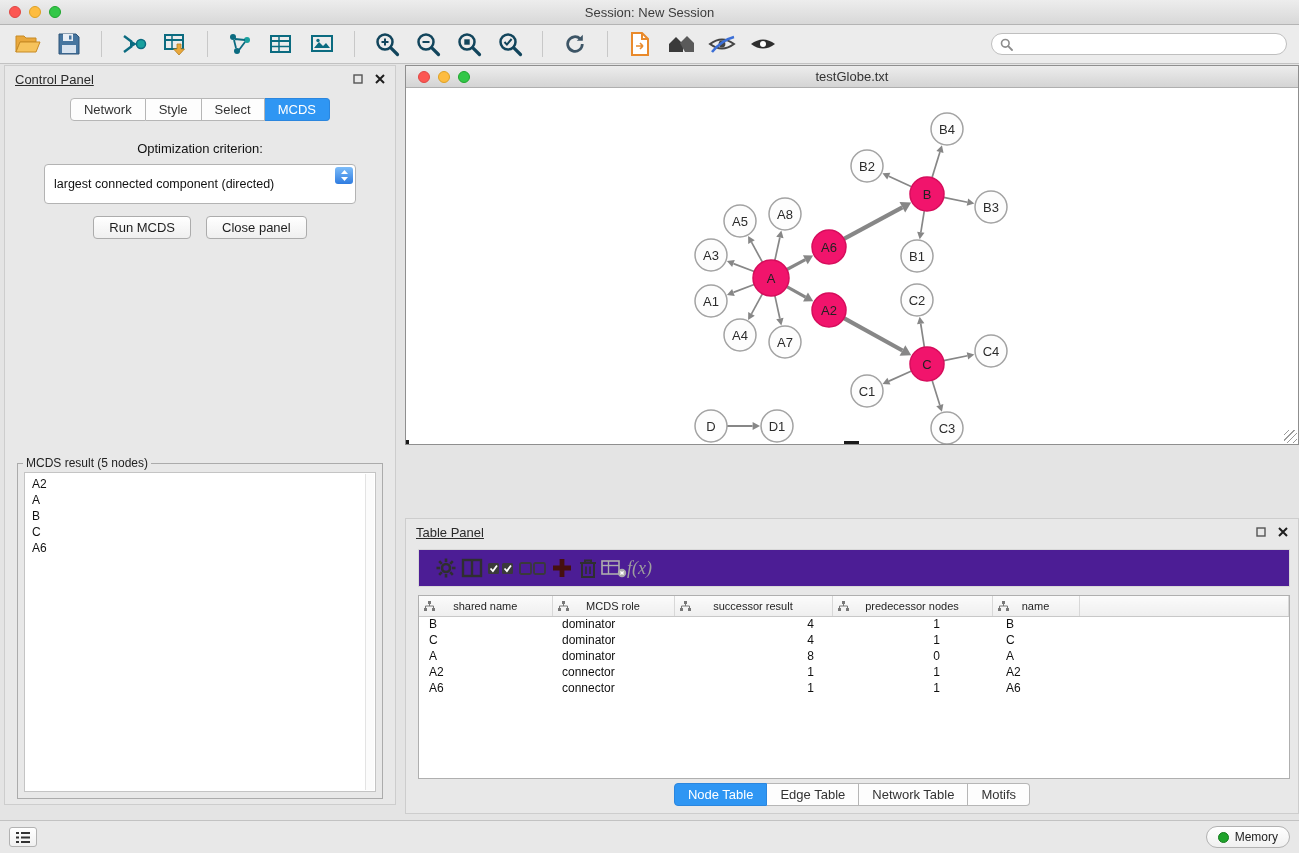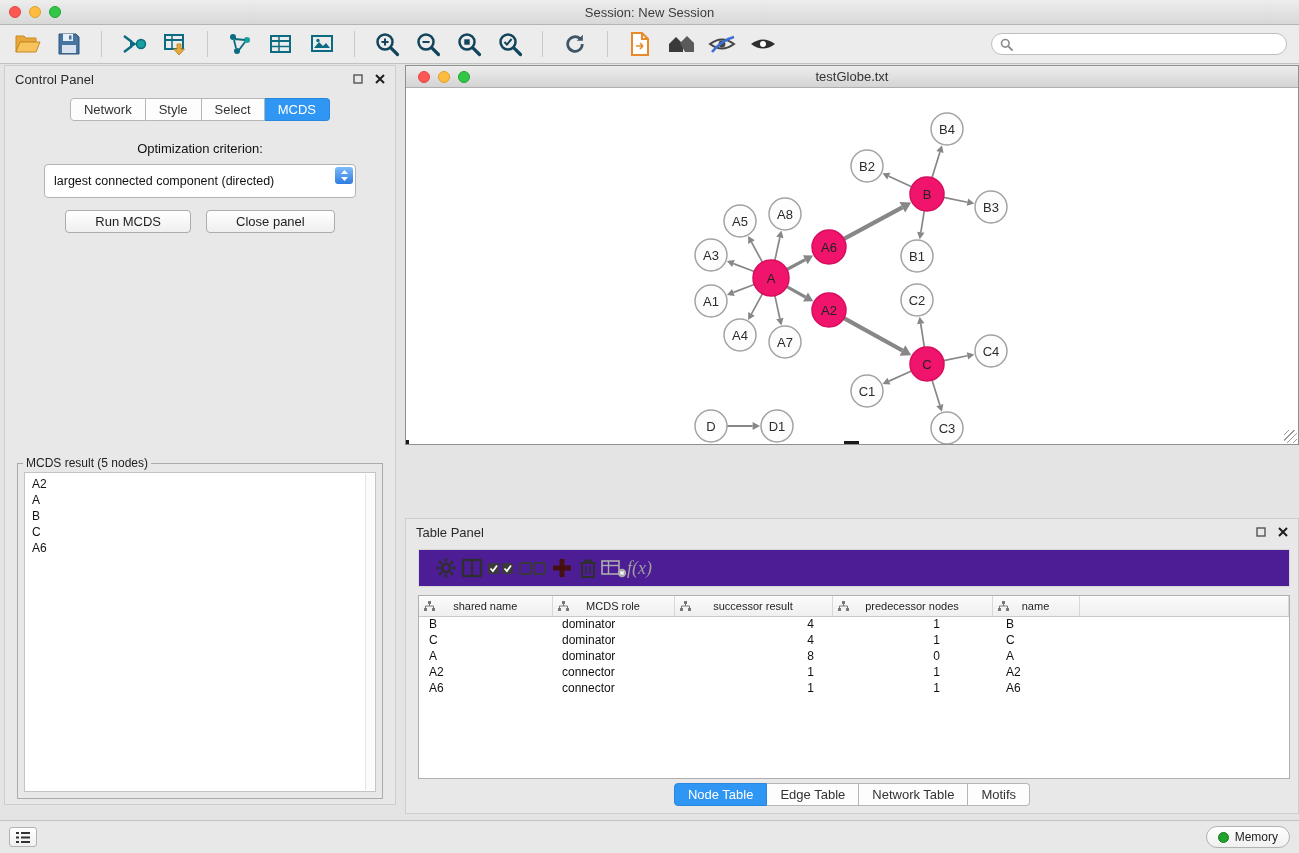"Control Panel" .panel-header { text-decoration: none -> underline }
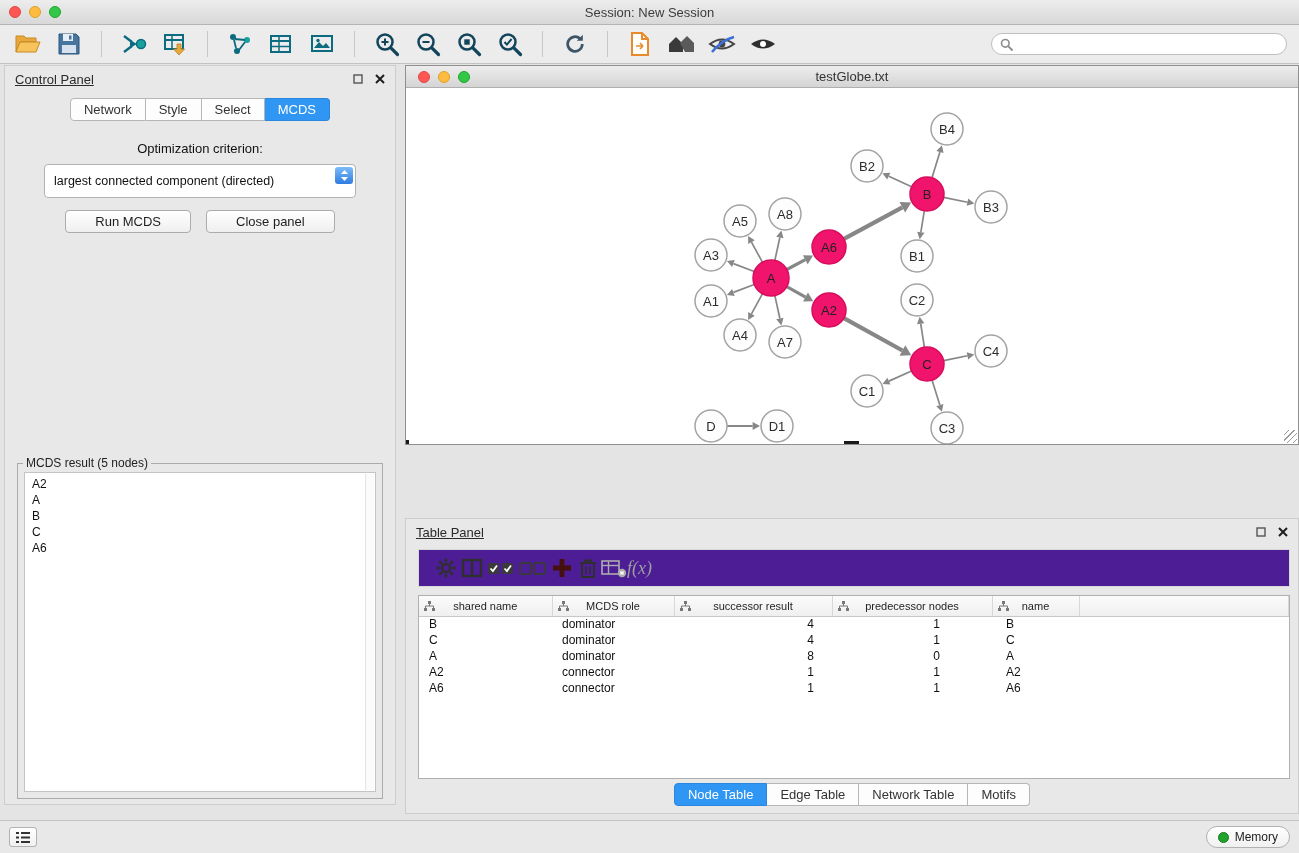"largest connected component (directed)" .cp-dropdown { height: 34px -> 40px }
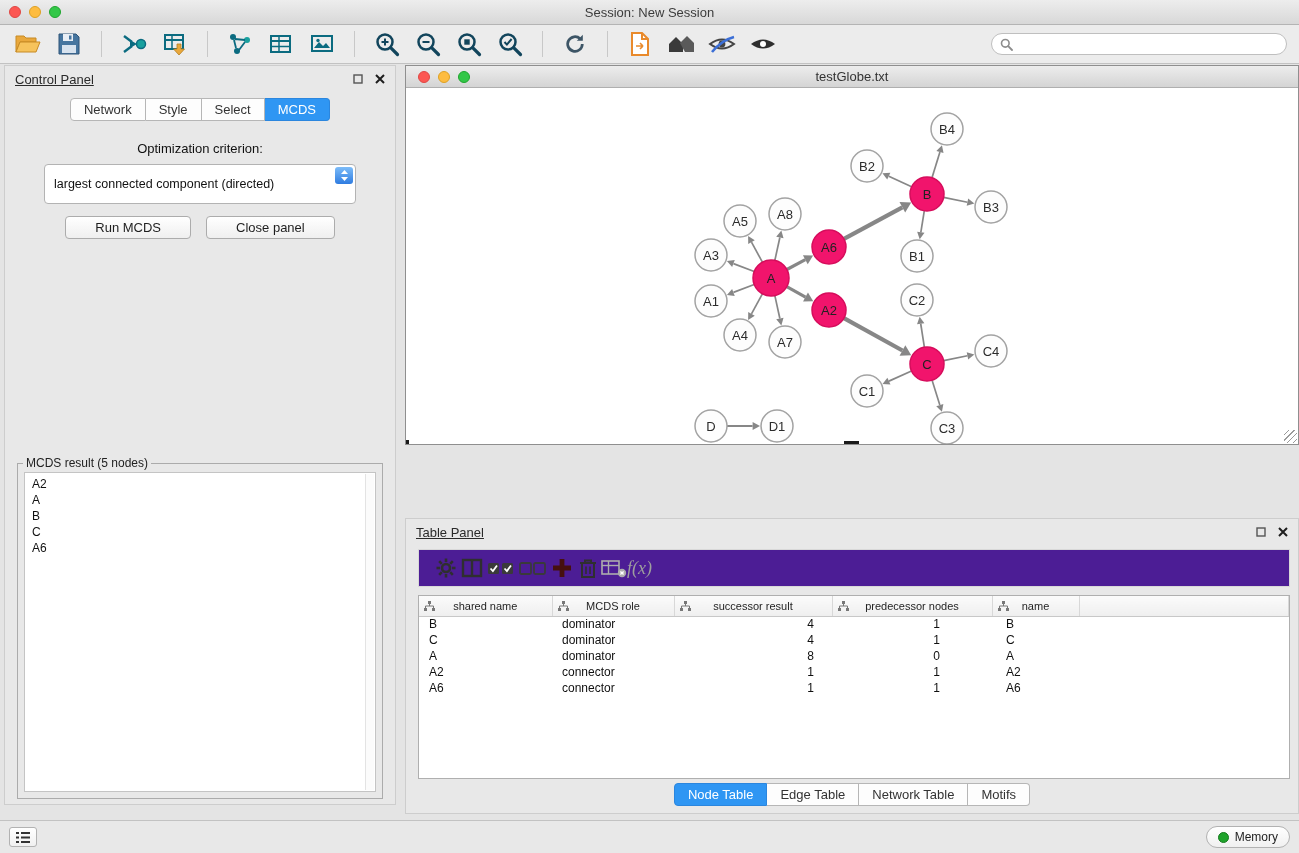"Run MCDS" .btn { padding: 3px 29px -> 3px 15px }
